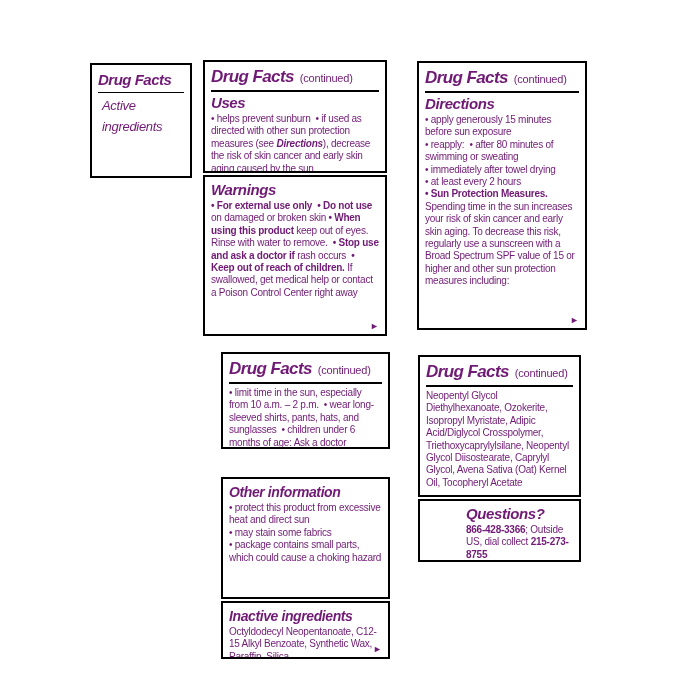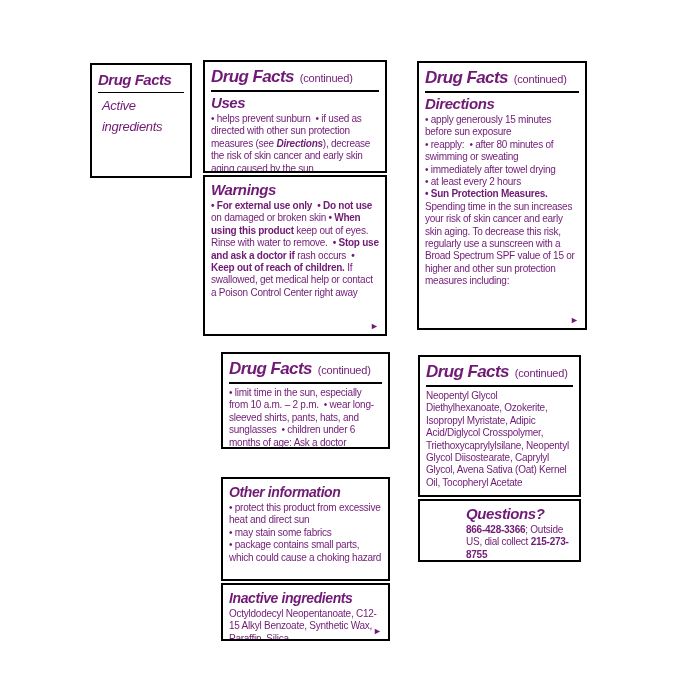"Other information" #p4-boxB { height: 104px -> 122px }
